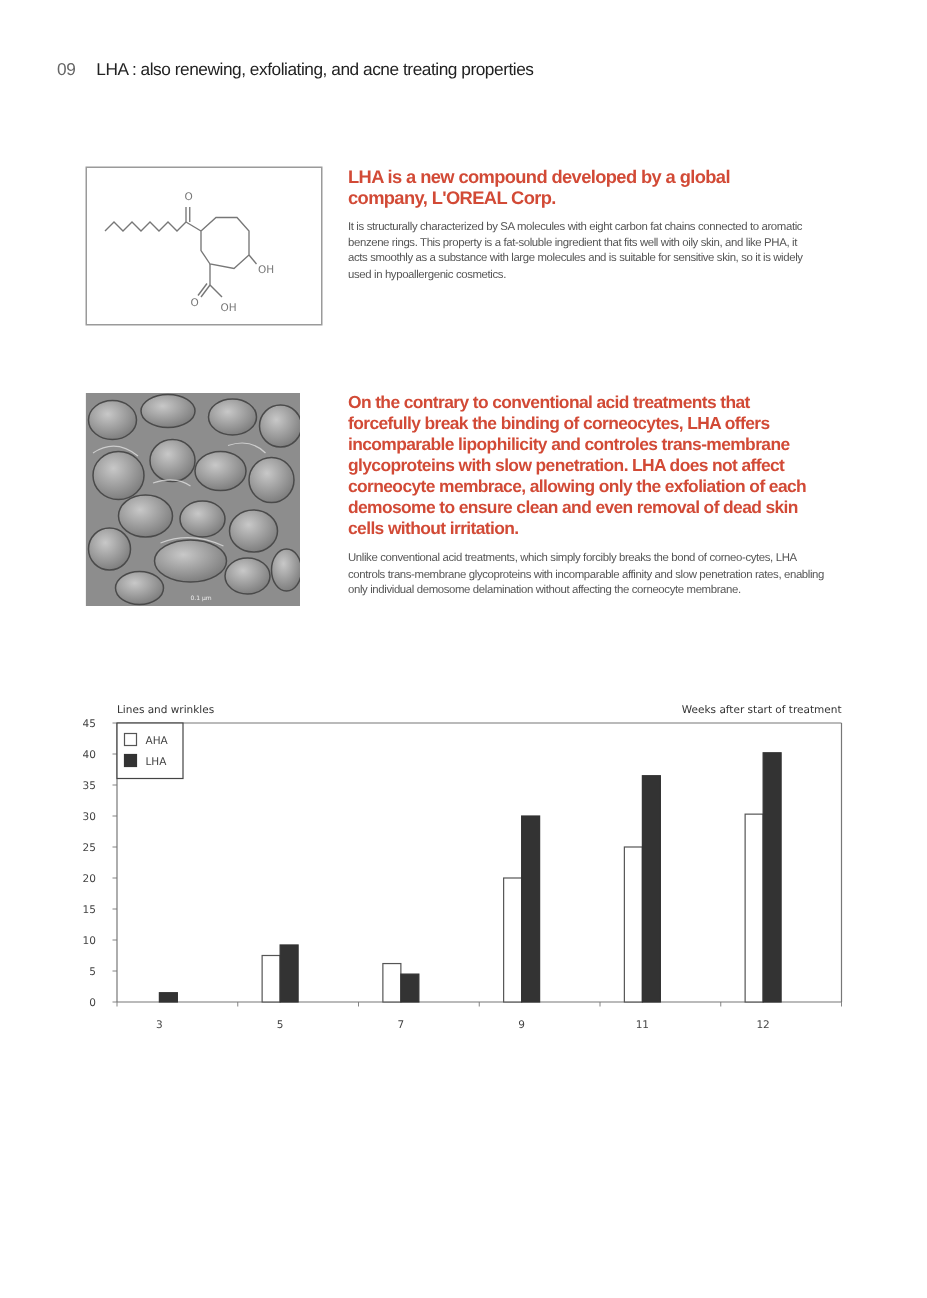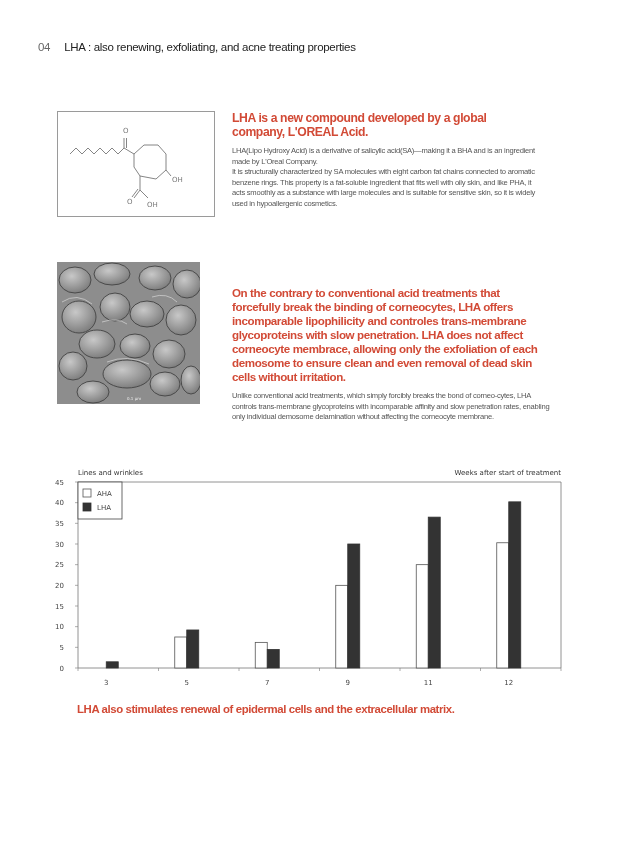"04" span.num { text: 04 -> 09 }
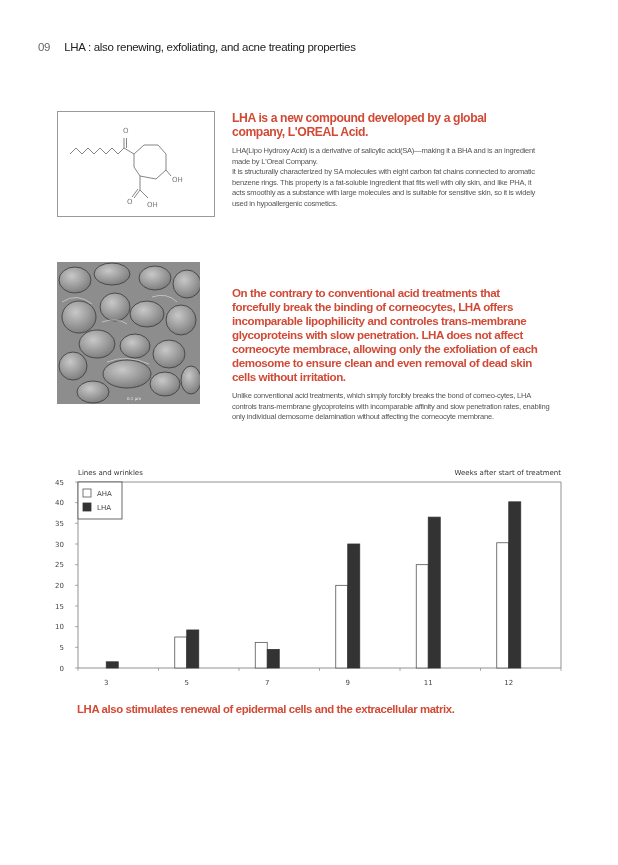"LHA is a new compound" div.red-title { text: Acid -> Corp }
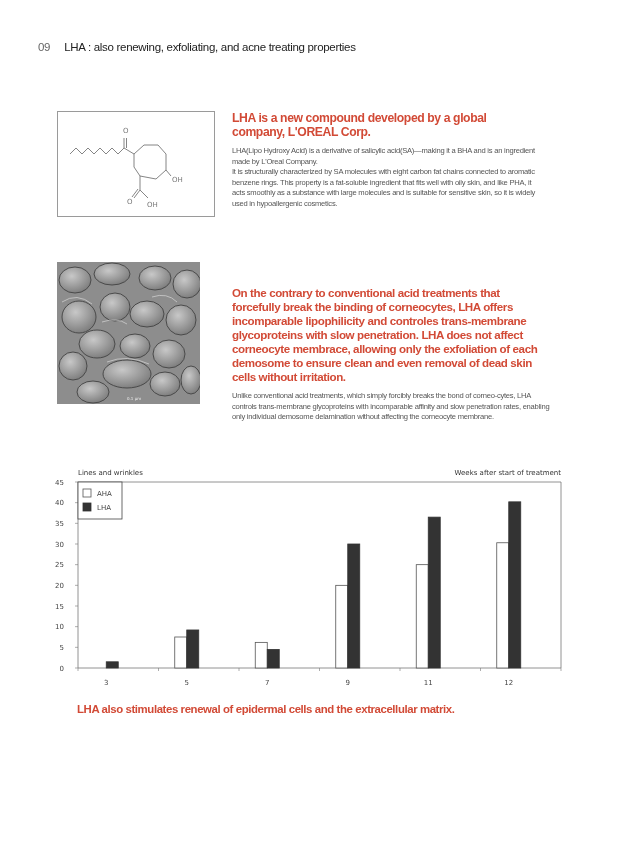"LHA(Lipo Hydroxy Acid) is a" div { html: <div>LHA(Lipo Hydroxy Acid) is a derivative of salicylic acid(SA)—making it a BHA and is an ingredient made by L'Oreal Company.</div> -> none }
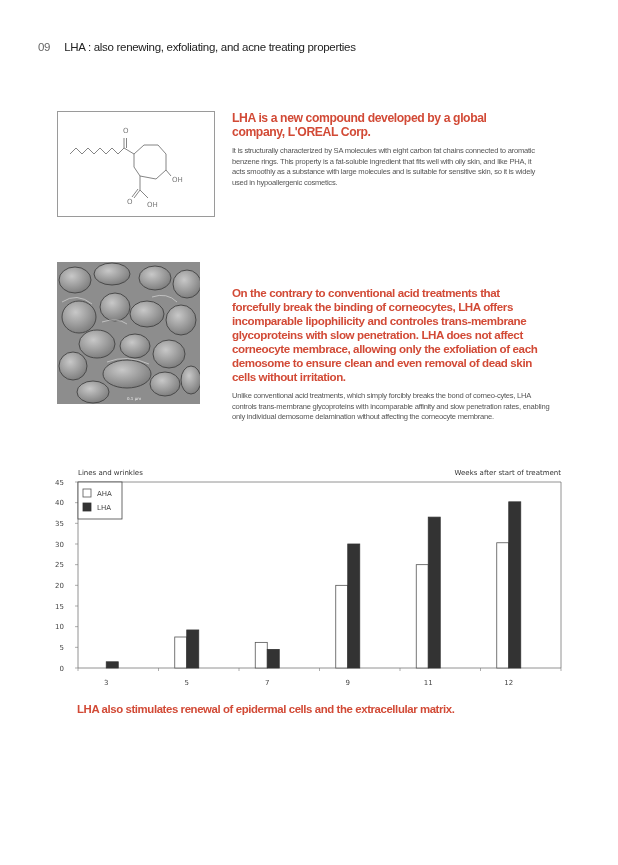"On the contrary to conventional" .block2 { margin-top: 24px -> none }
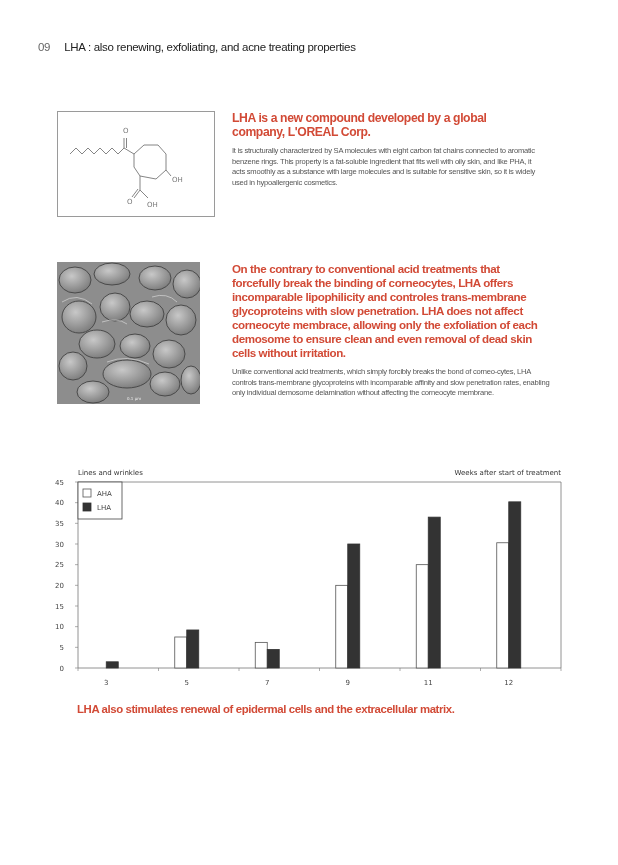"LHA also stimulates renewal of" div.red-title { html: <div>LHA also stimulates renewal of epidermal cells and the extracellular matrix.</div> -> none }
